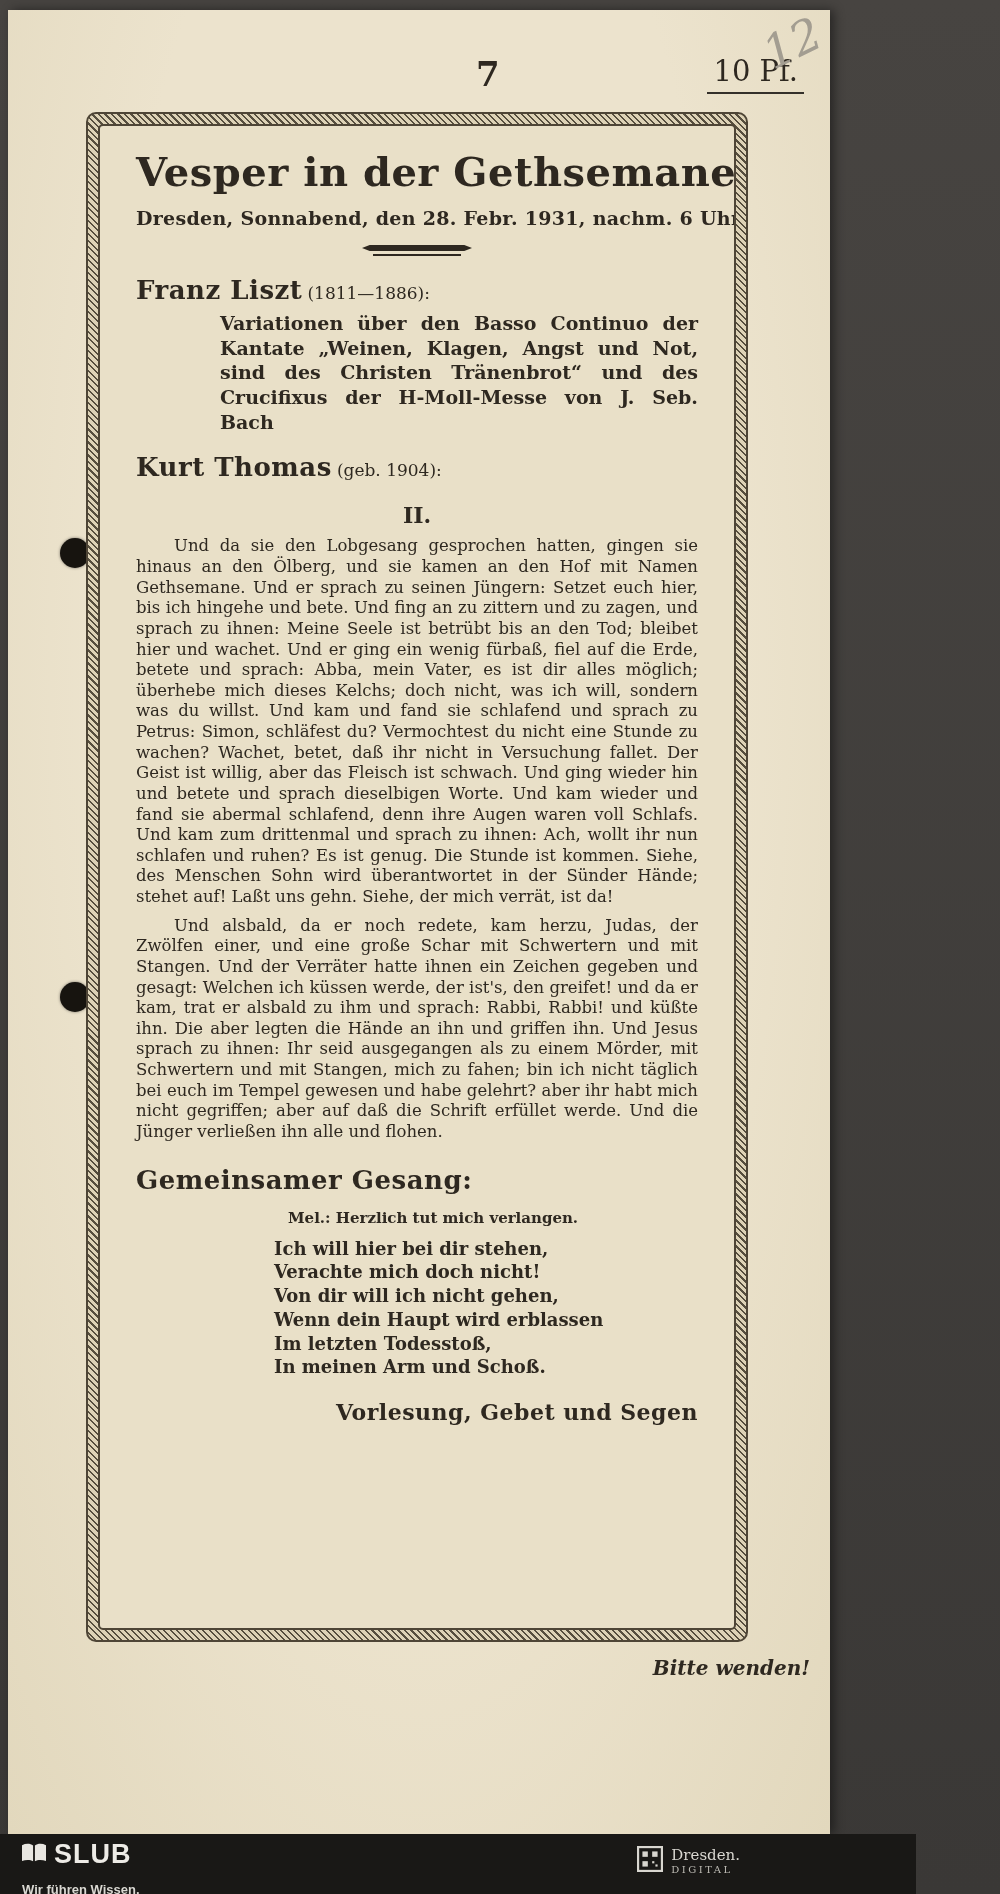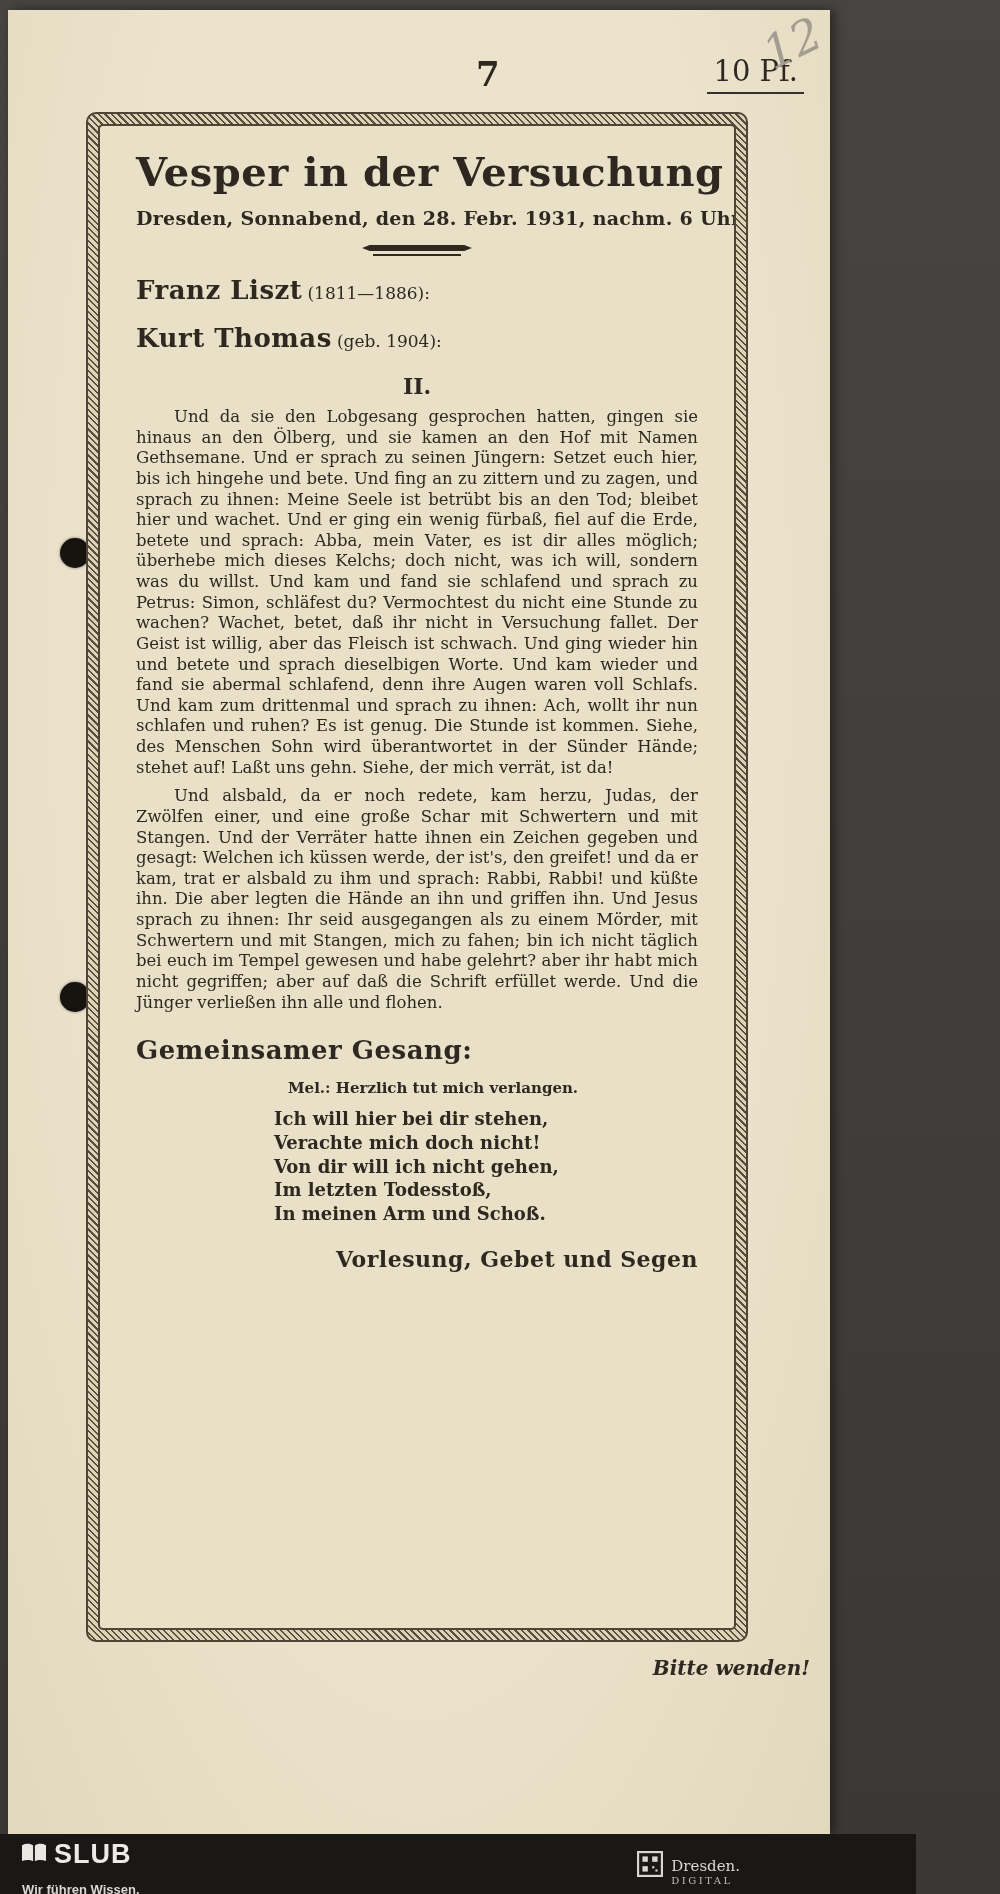"Vesper in der Versuchung" h1.title { text: Versuchung -> Gethsemane }
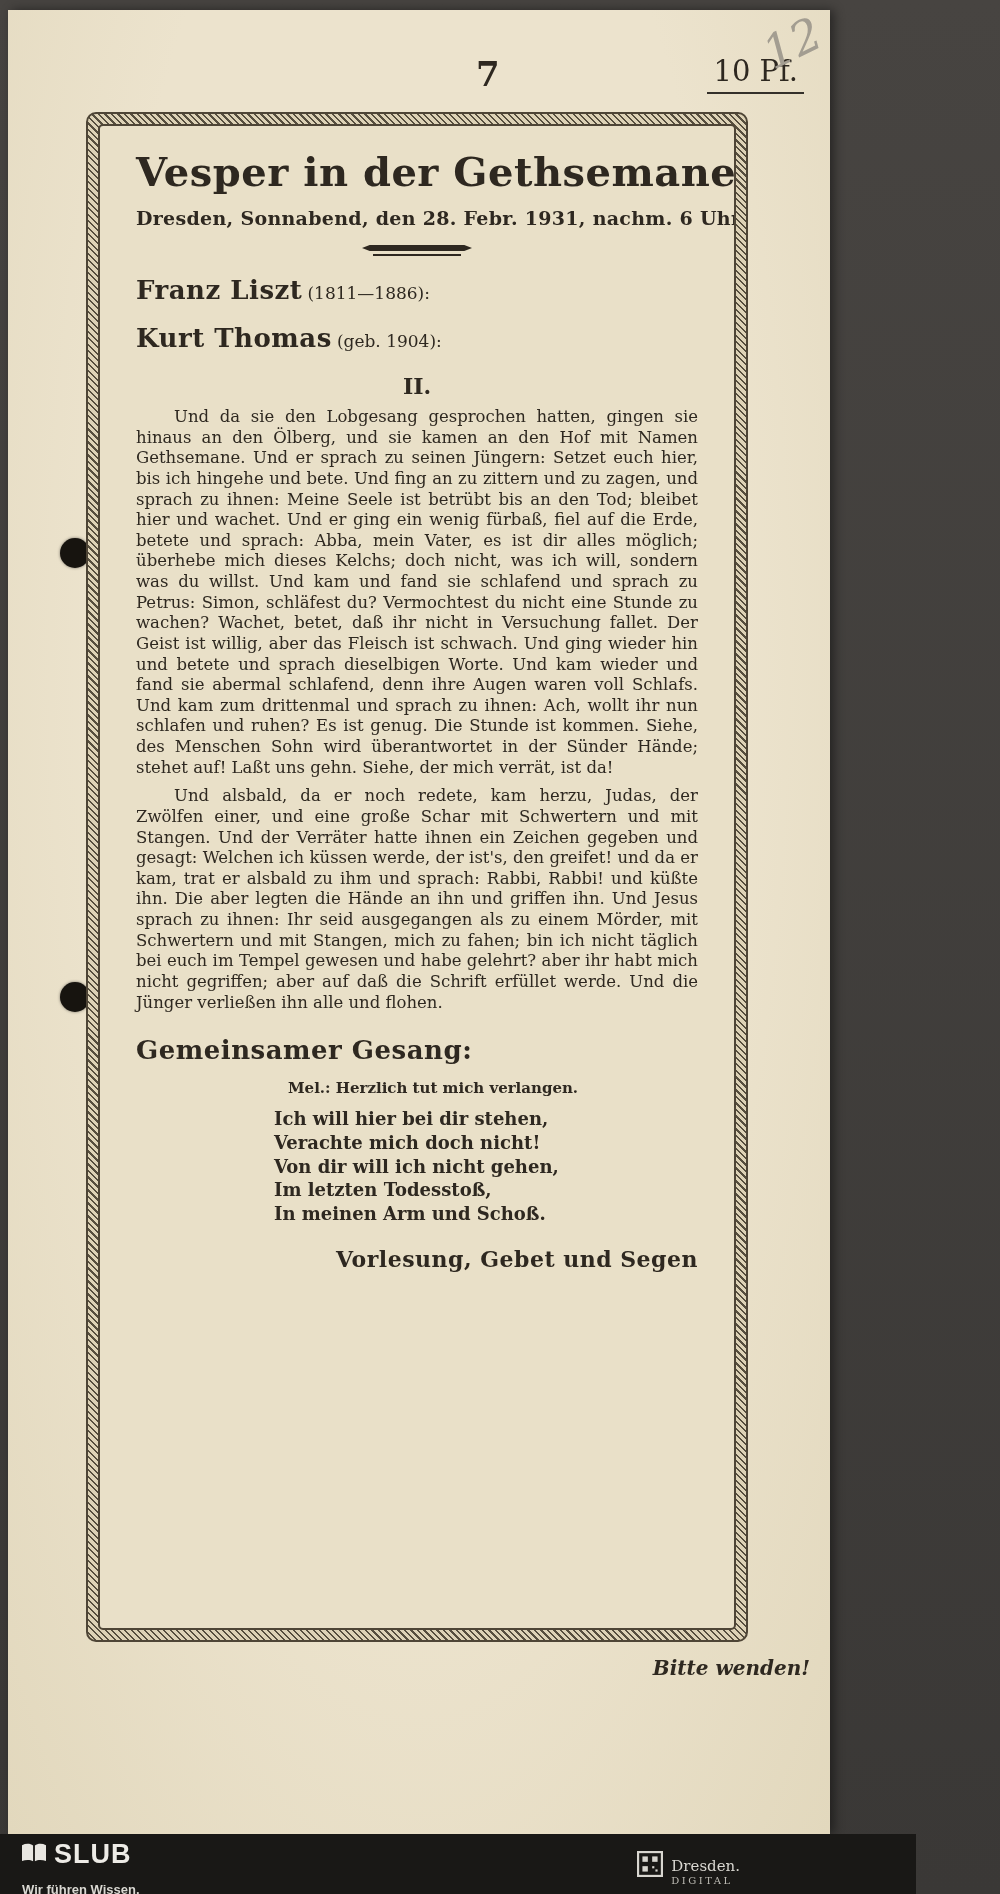"Variationen über den Basso Continuo" div.work { html: none -> <div>Variationen über den Basso Continuo der Kantate „Weinen, Klagen, Angst und Not, sind des Christen Tränenbrot“ und des Crucifixus der H-Moll-Messe von J. Seb. Bach</div> }
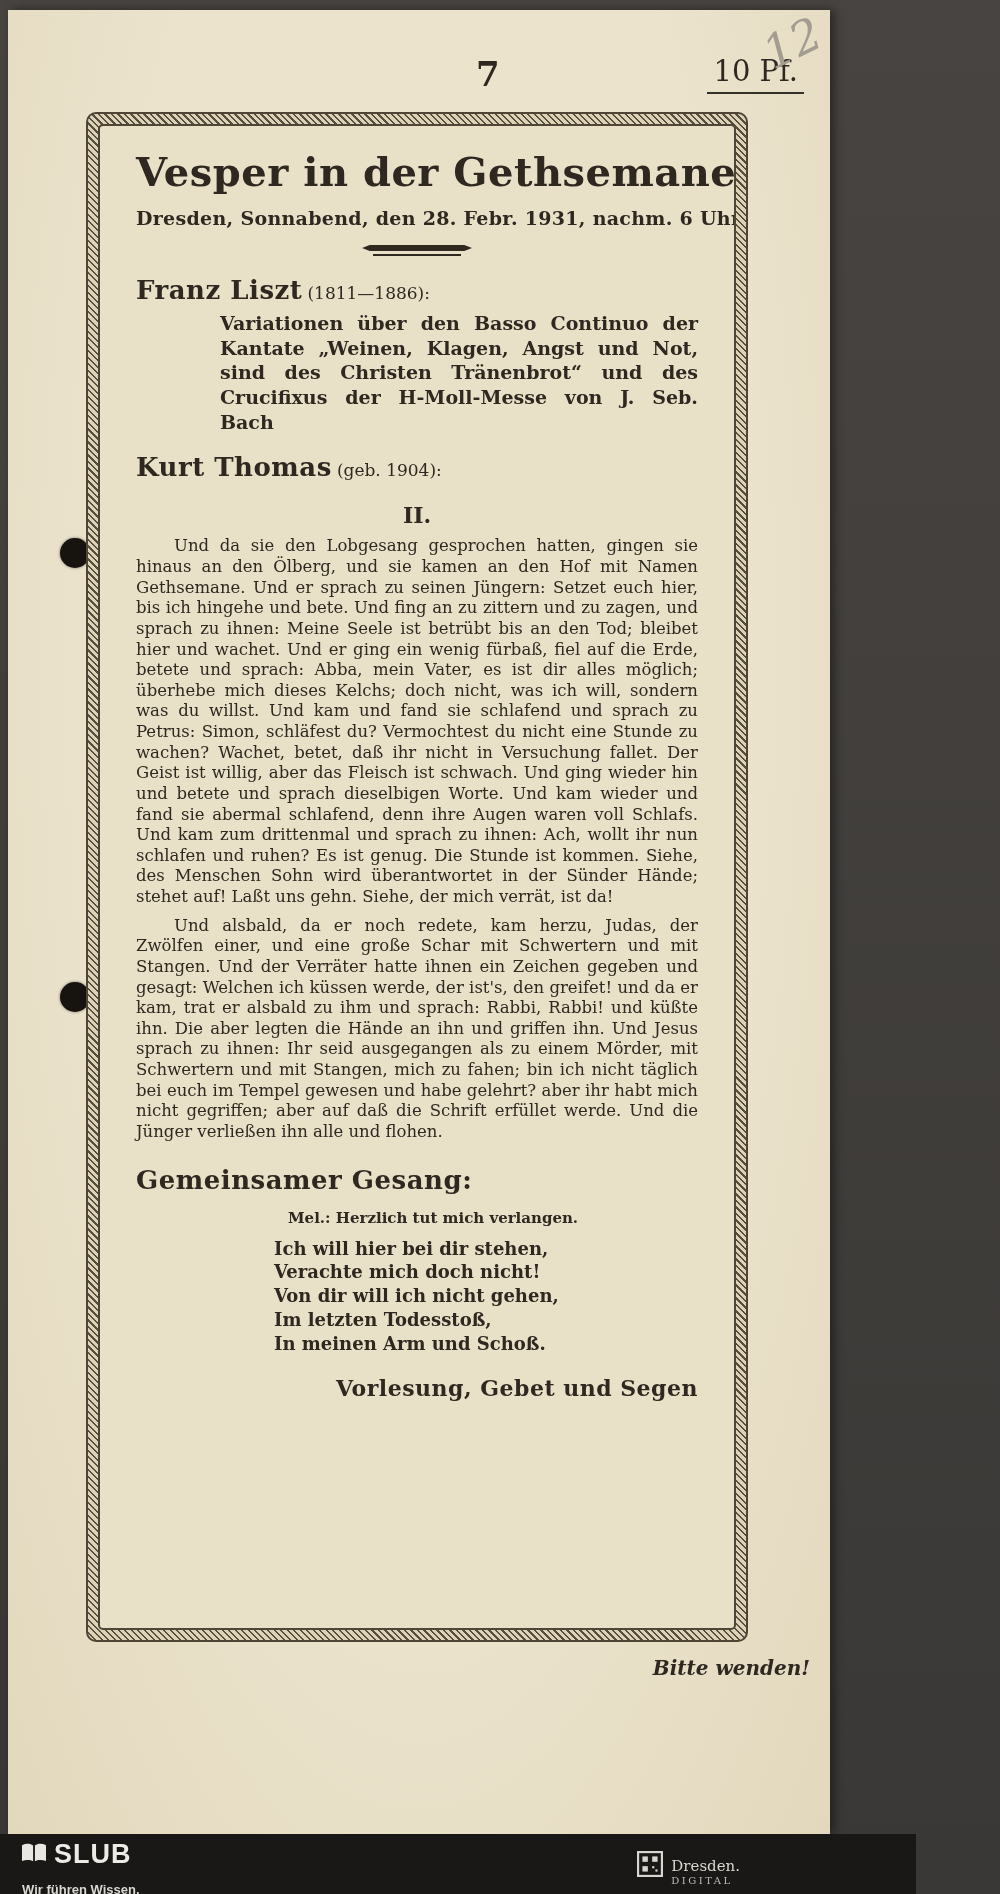"Wenn dein Haupt wird erblassen" span.hymn-line { html: none -> <span>Wenn dein Haupt wird erblassen</span> }
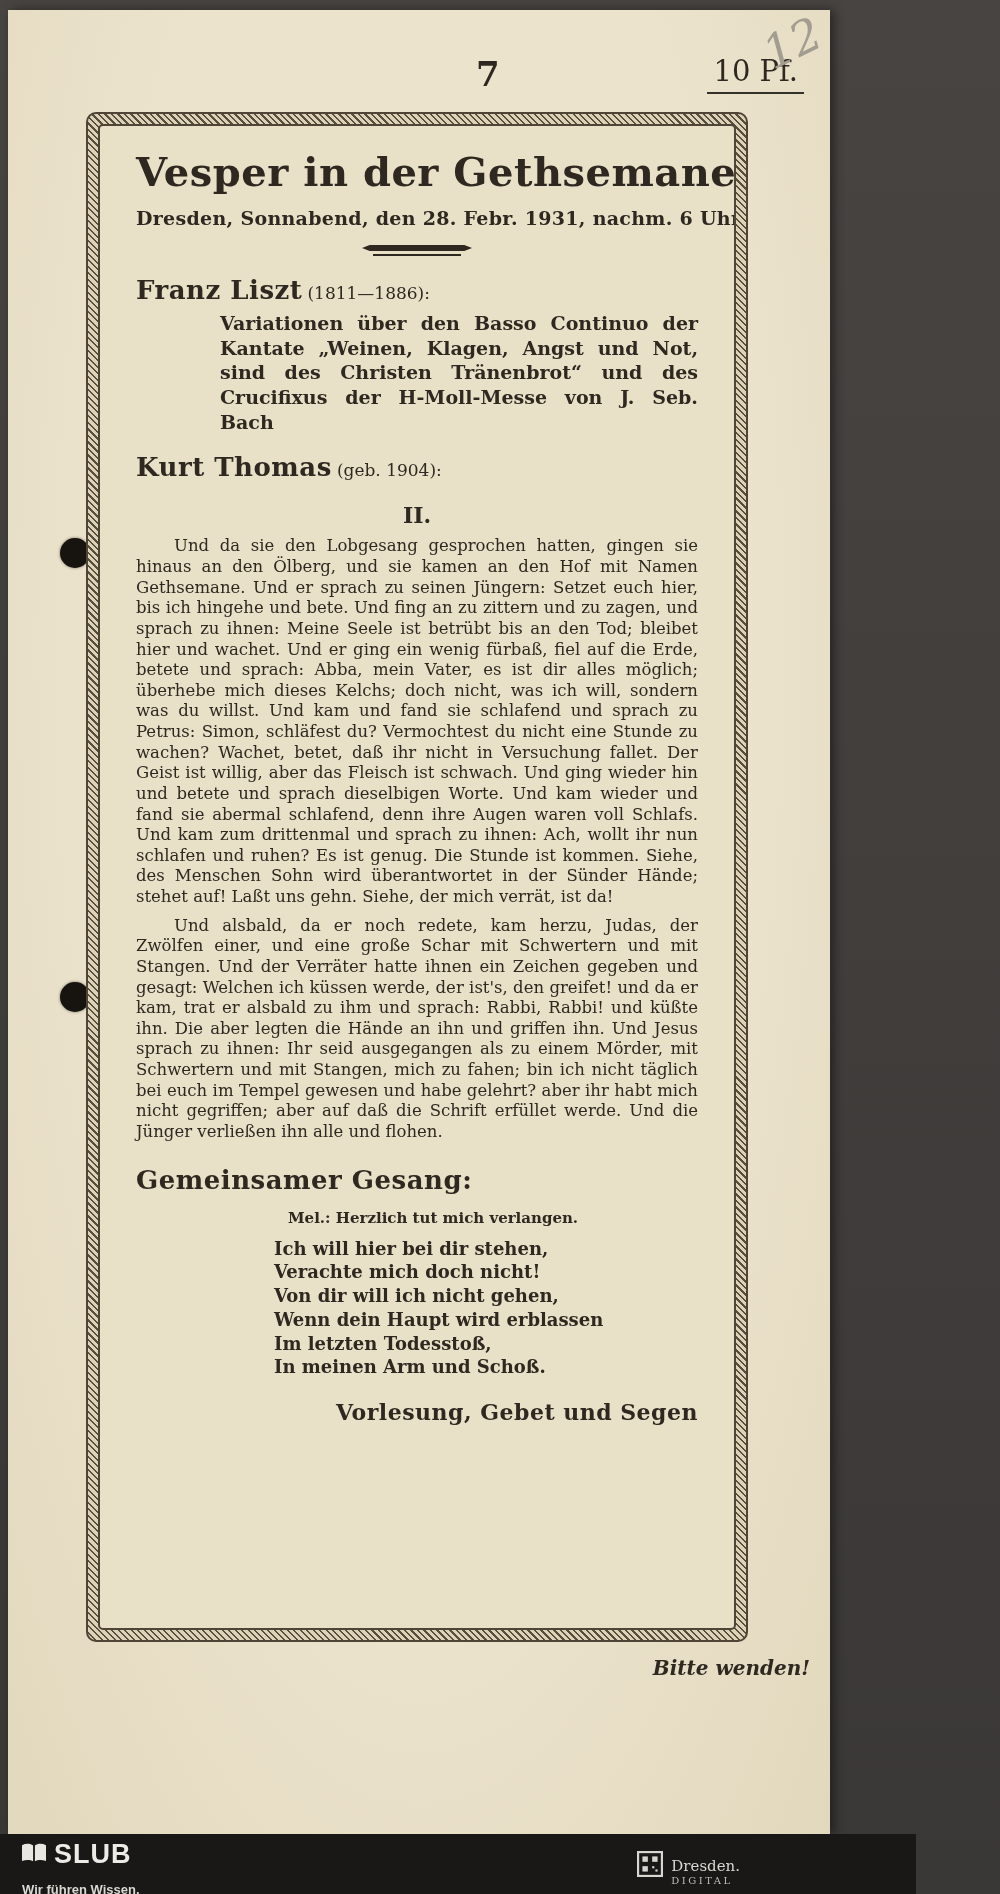"Dresden." .brand-text { margin-top: 12px -> none }
